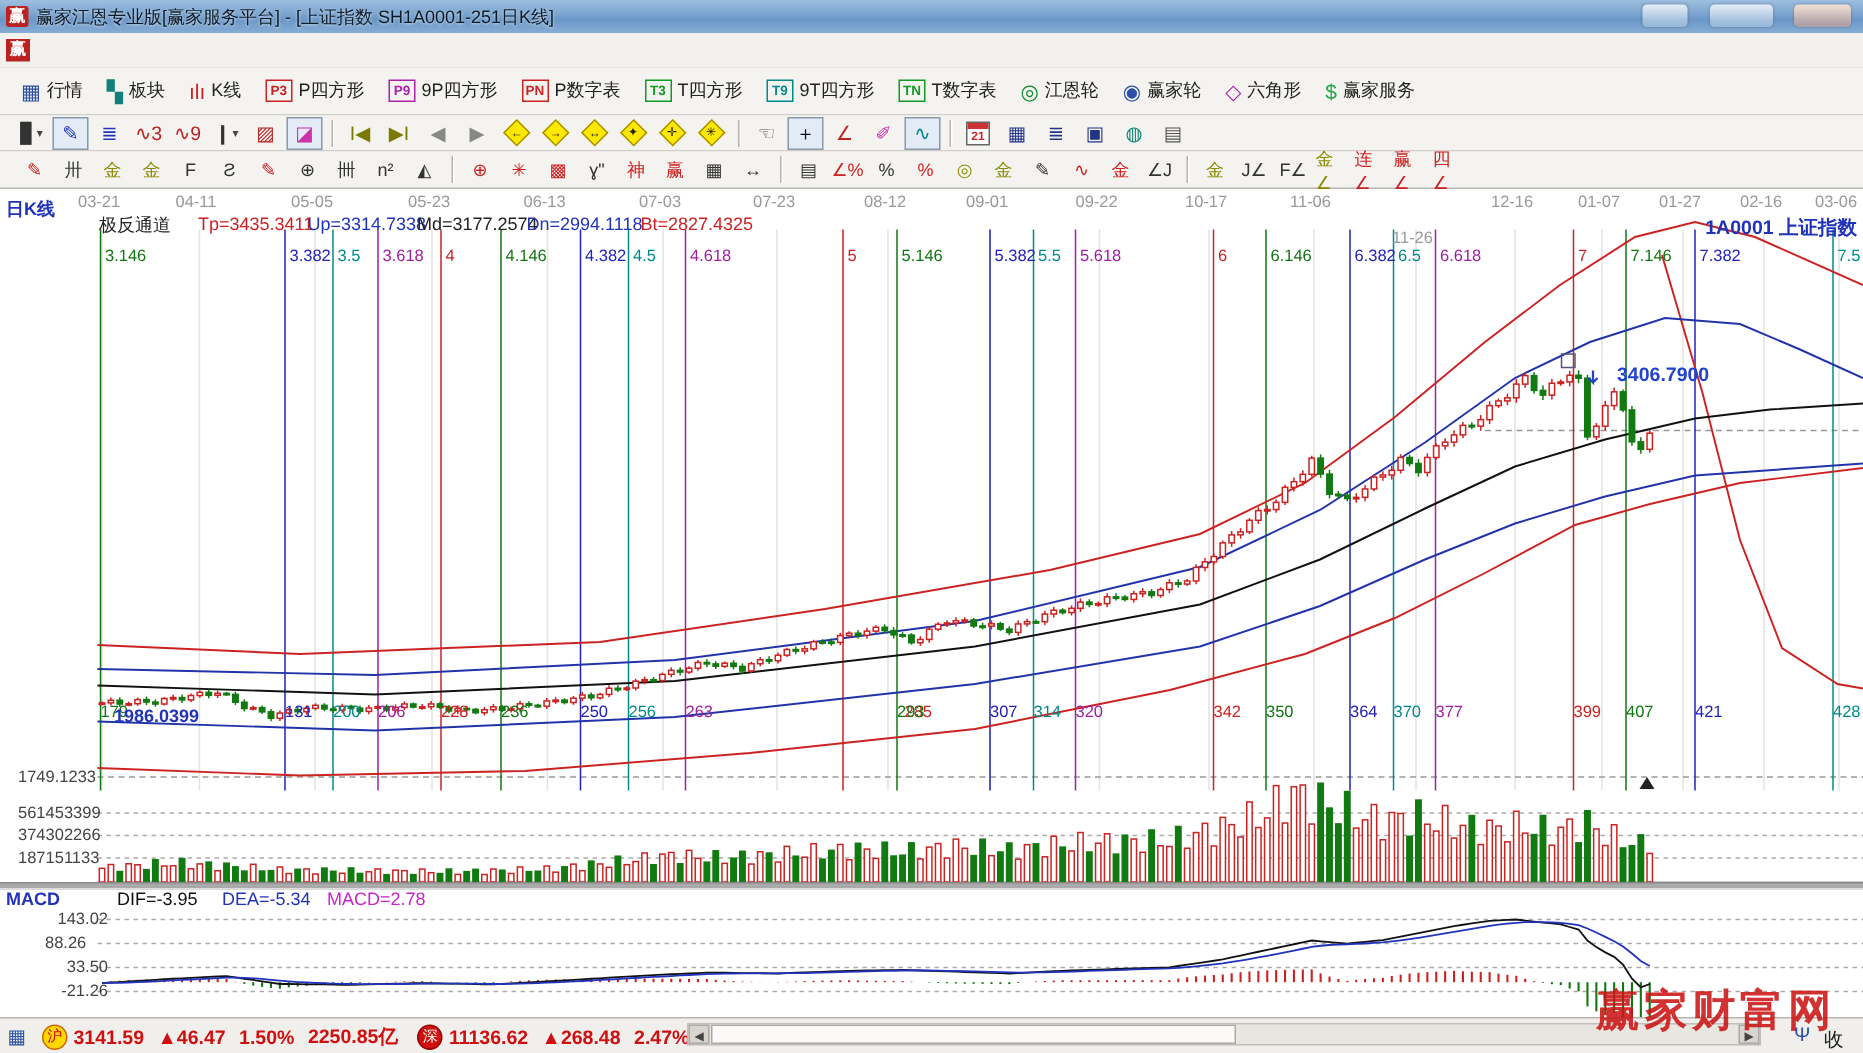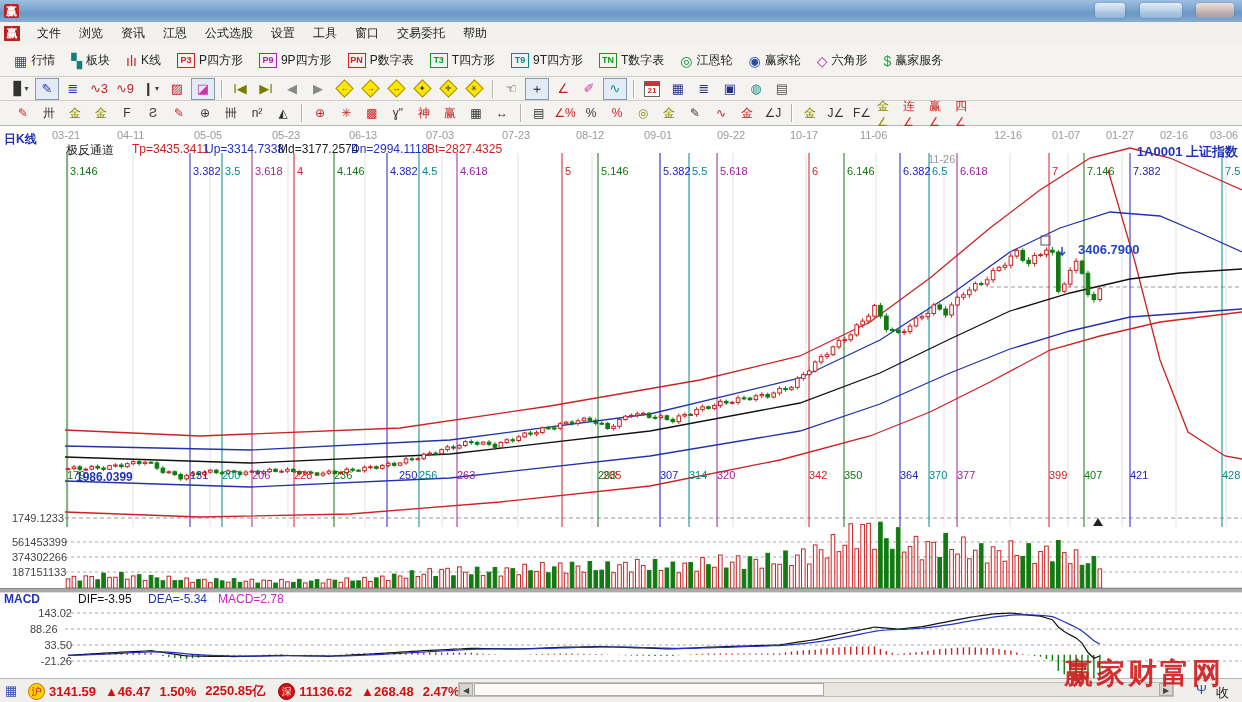"赢家江恩专业版[赢家服务平台] - [上证指数 SH1A0001-251日K线]" div.ttl { html: none -> <div>赢家江恩专业版[赢家服务平台] - [上证指数 SH1A0001-251日K线]</div> }
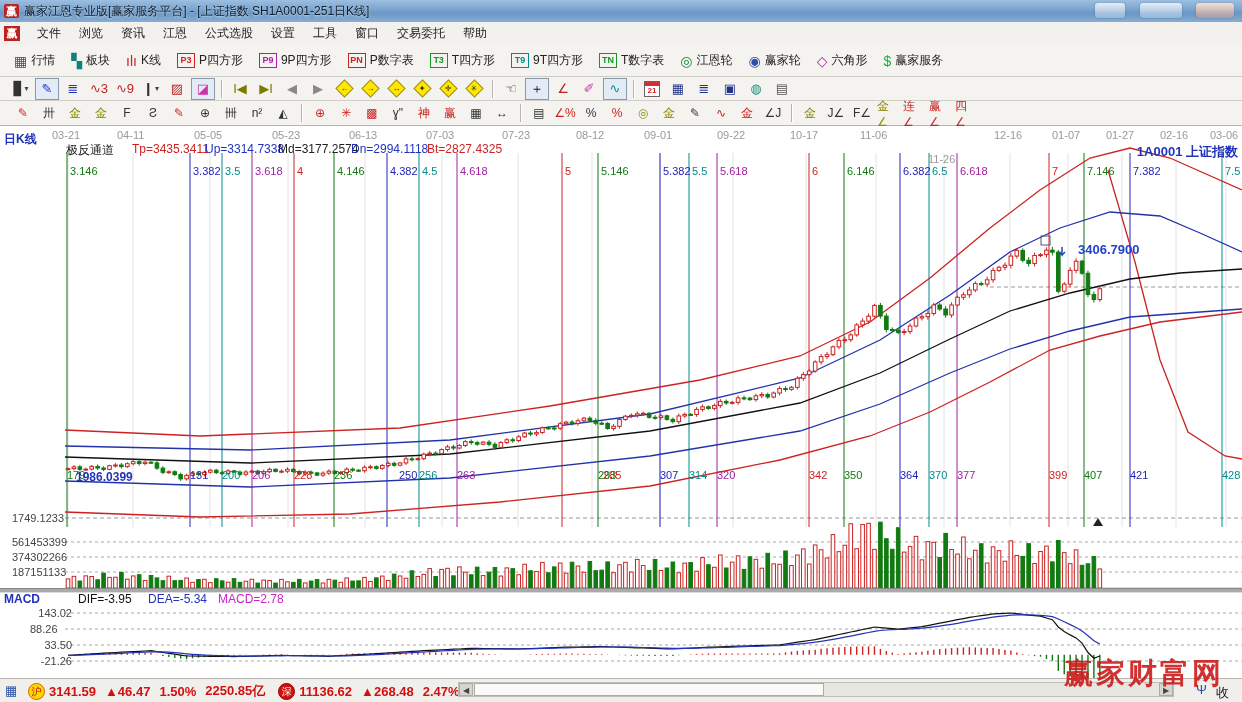"文件" div { html: <div> <div>文件</div> <div>浏览</div> <div>资讯</div> <div>江恩</div> <div>公式选股</div> <div>设置</div> <div>工具</div> <div>窗口</div> <div>交易委托</div> <div>帮助</div> </div> -> none }
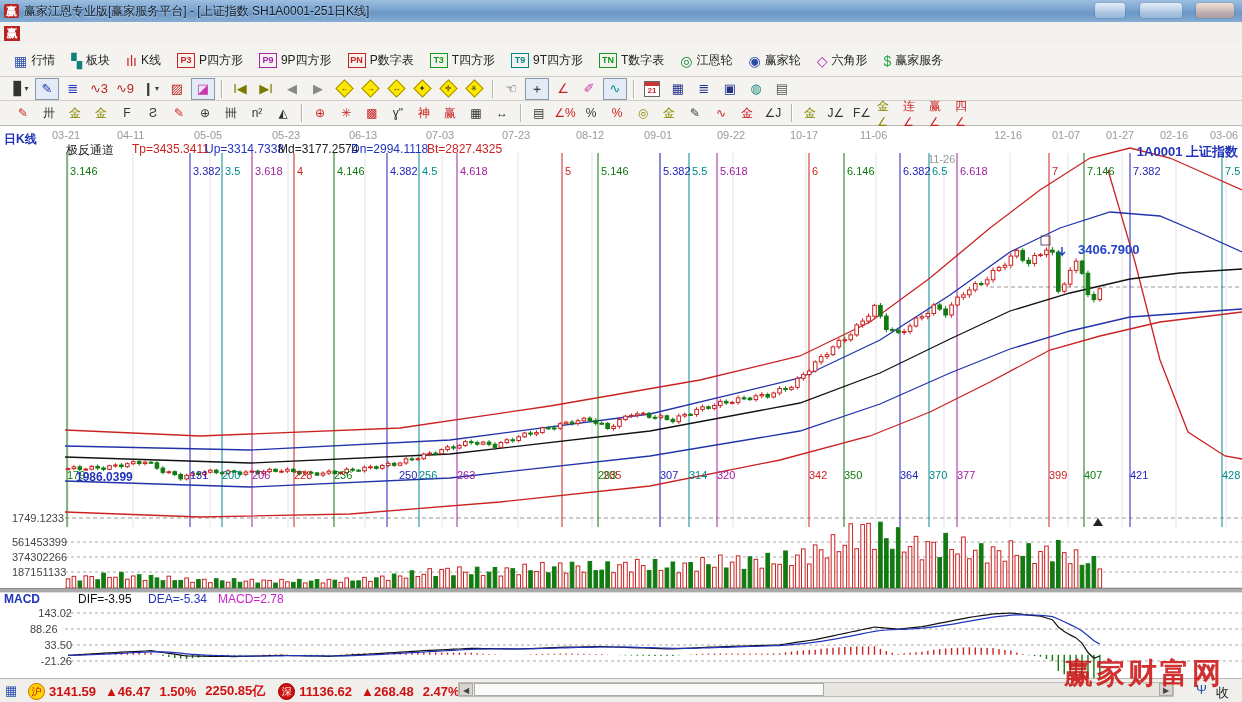"250" div.ov { padding-left: 12px -> none }
